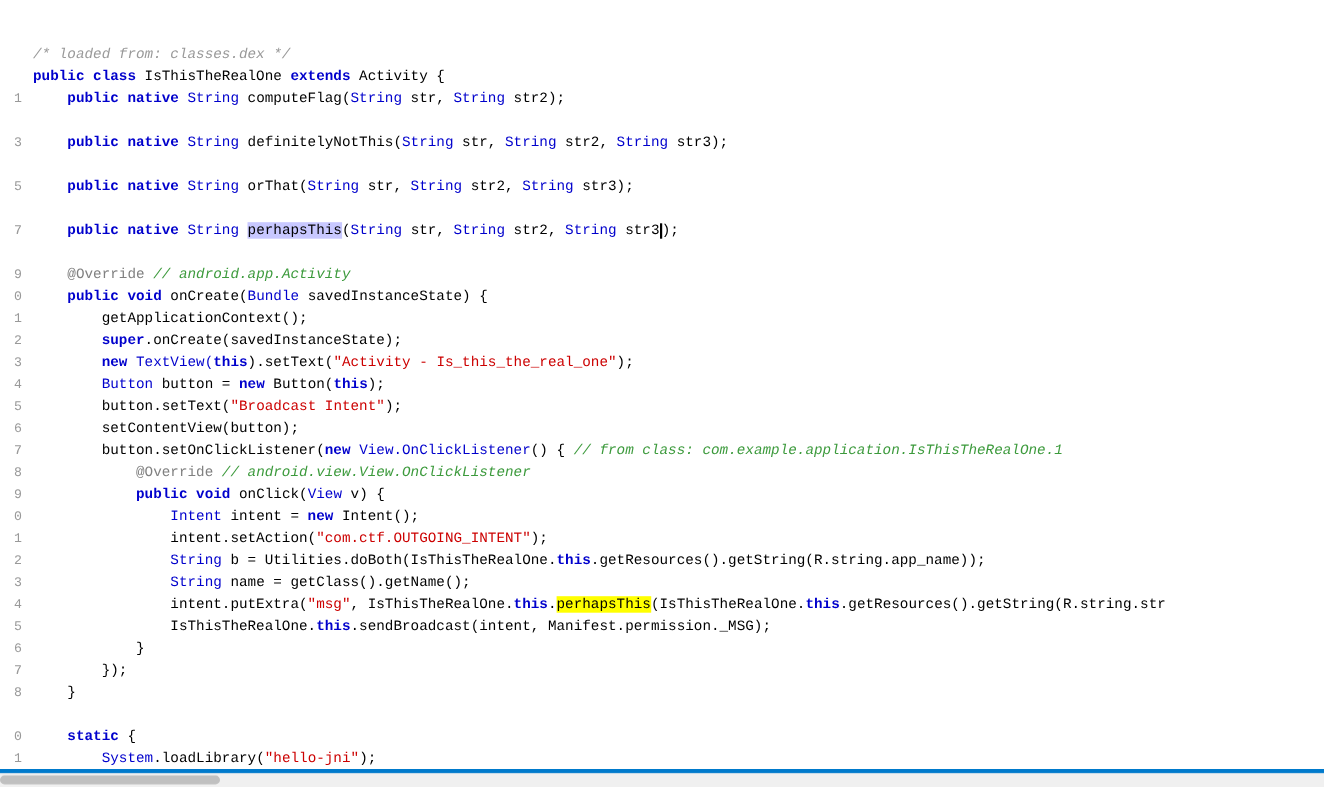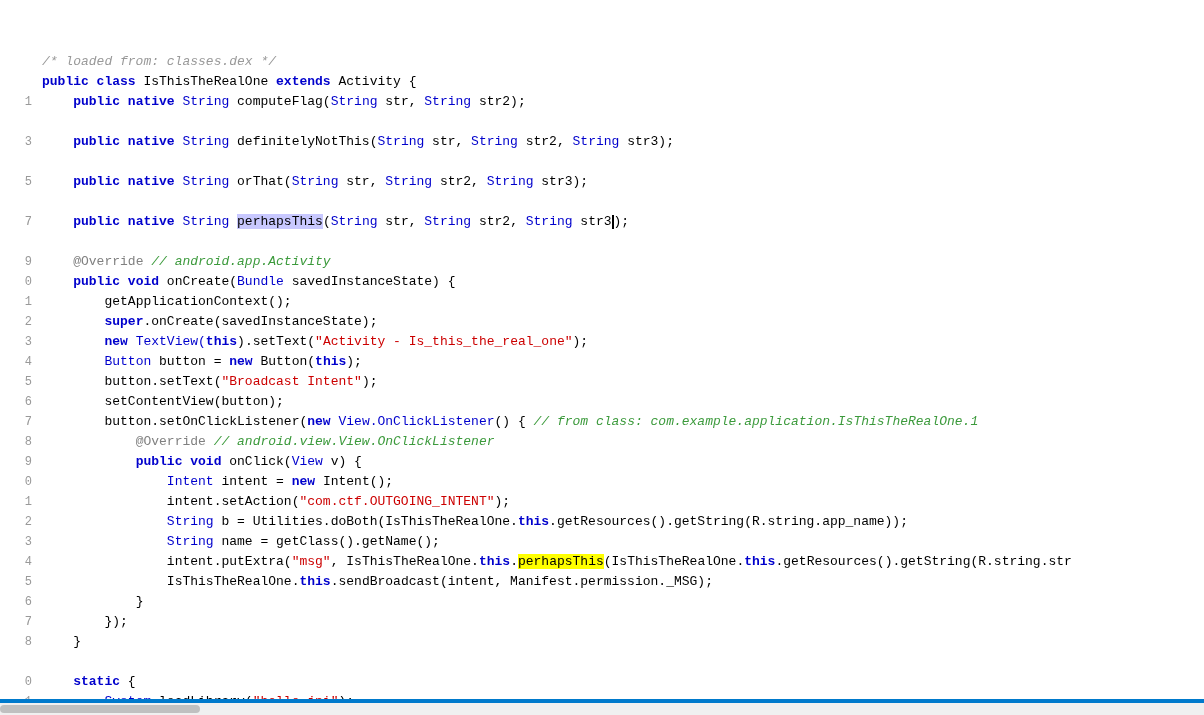"/* loaded from: classes.dex */" .code-area { padding: 12px -> 0 }
